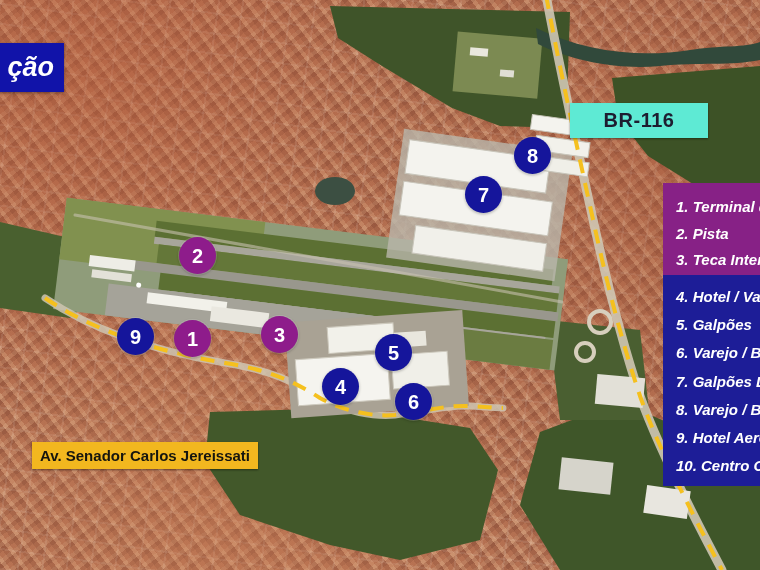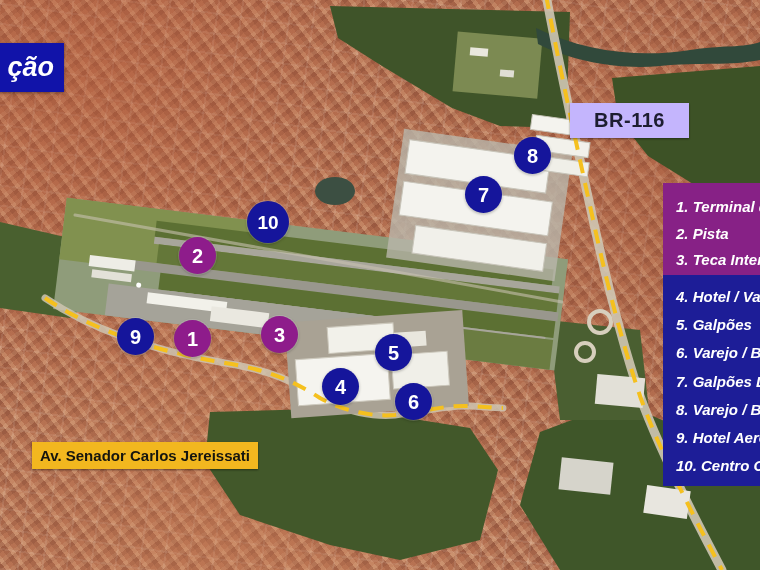"BR-116" .hwy-label { background: #c4b5fd -> #5eead4; width: 119px -> 138px }
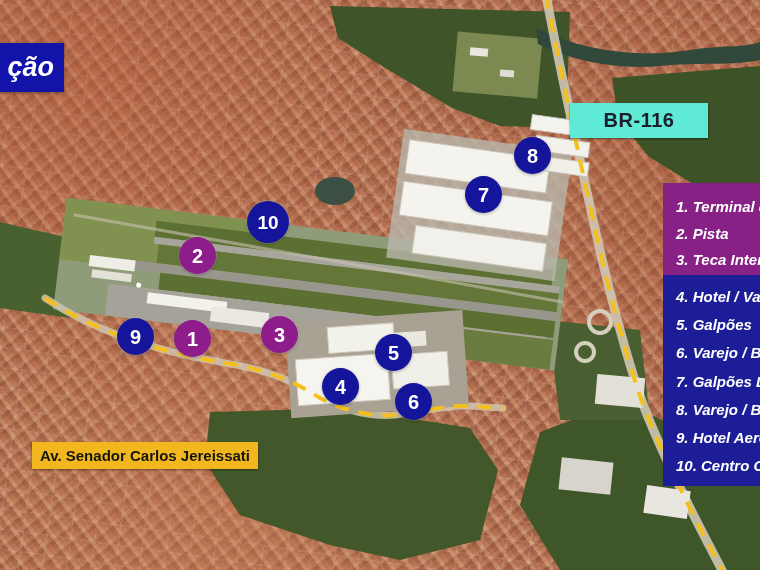"10" div.marker { html: <div> <span>10</span> </div> -> none }
